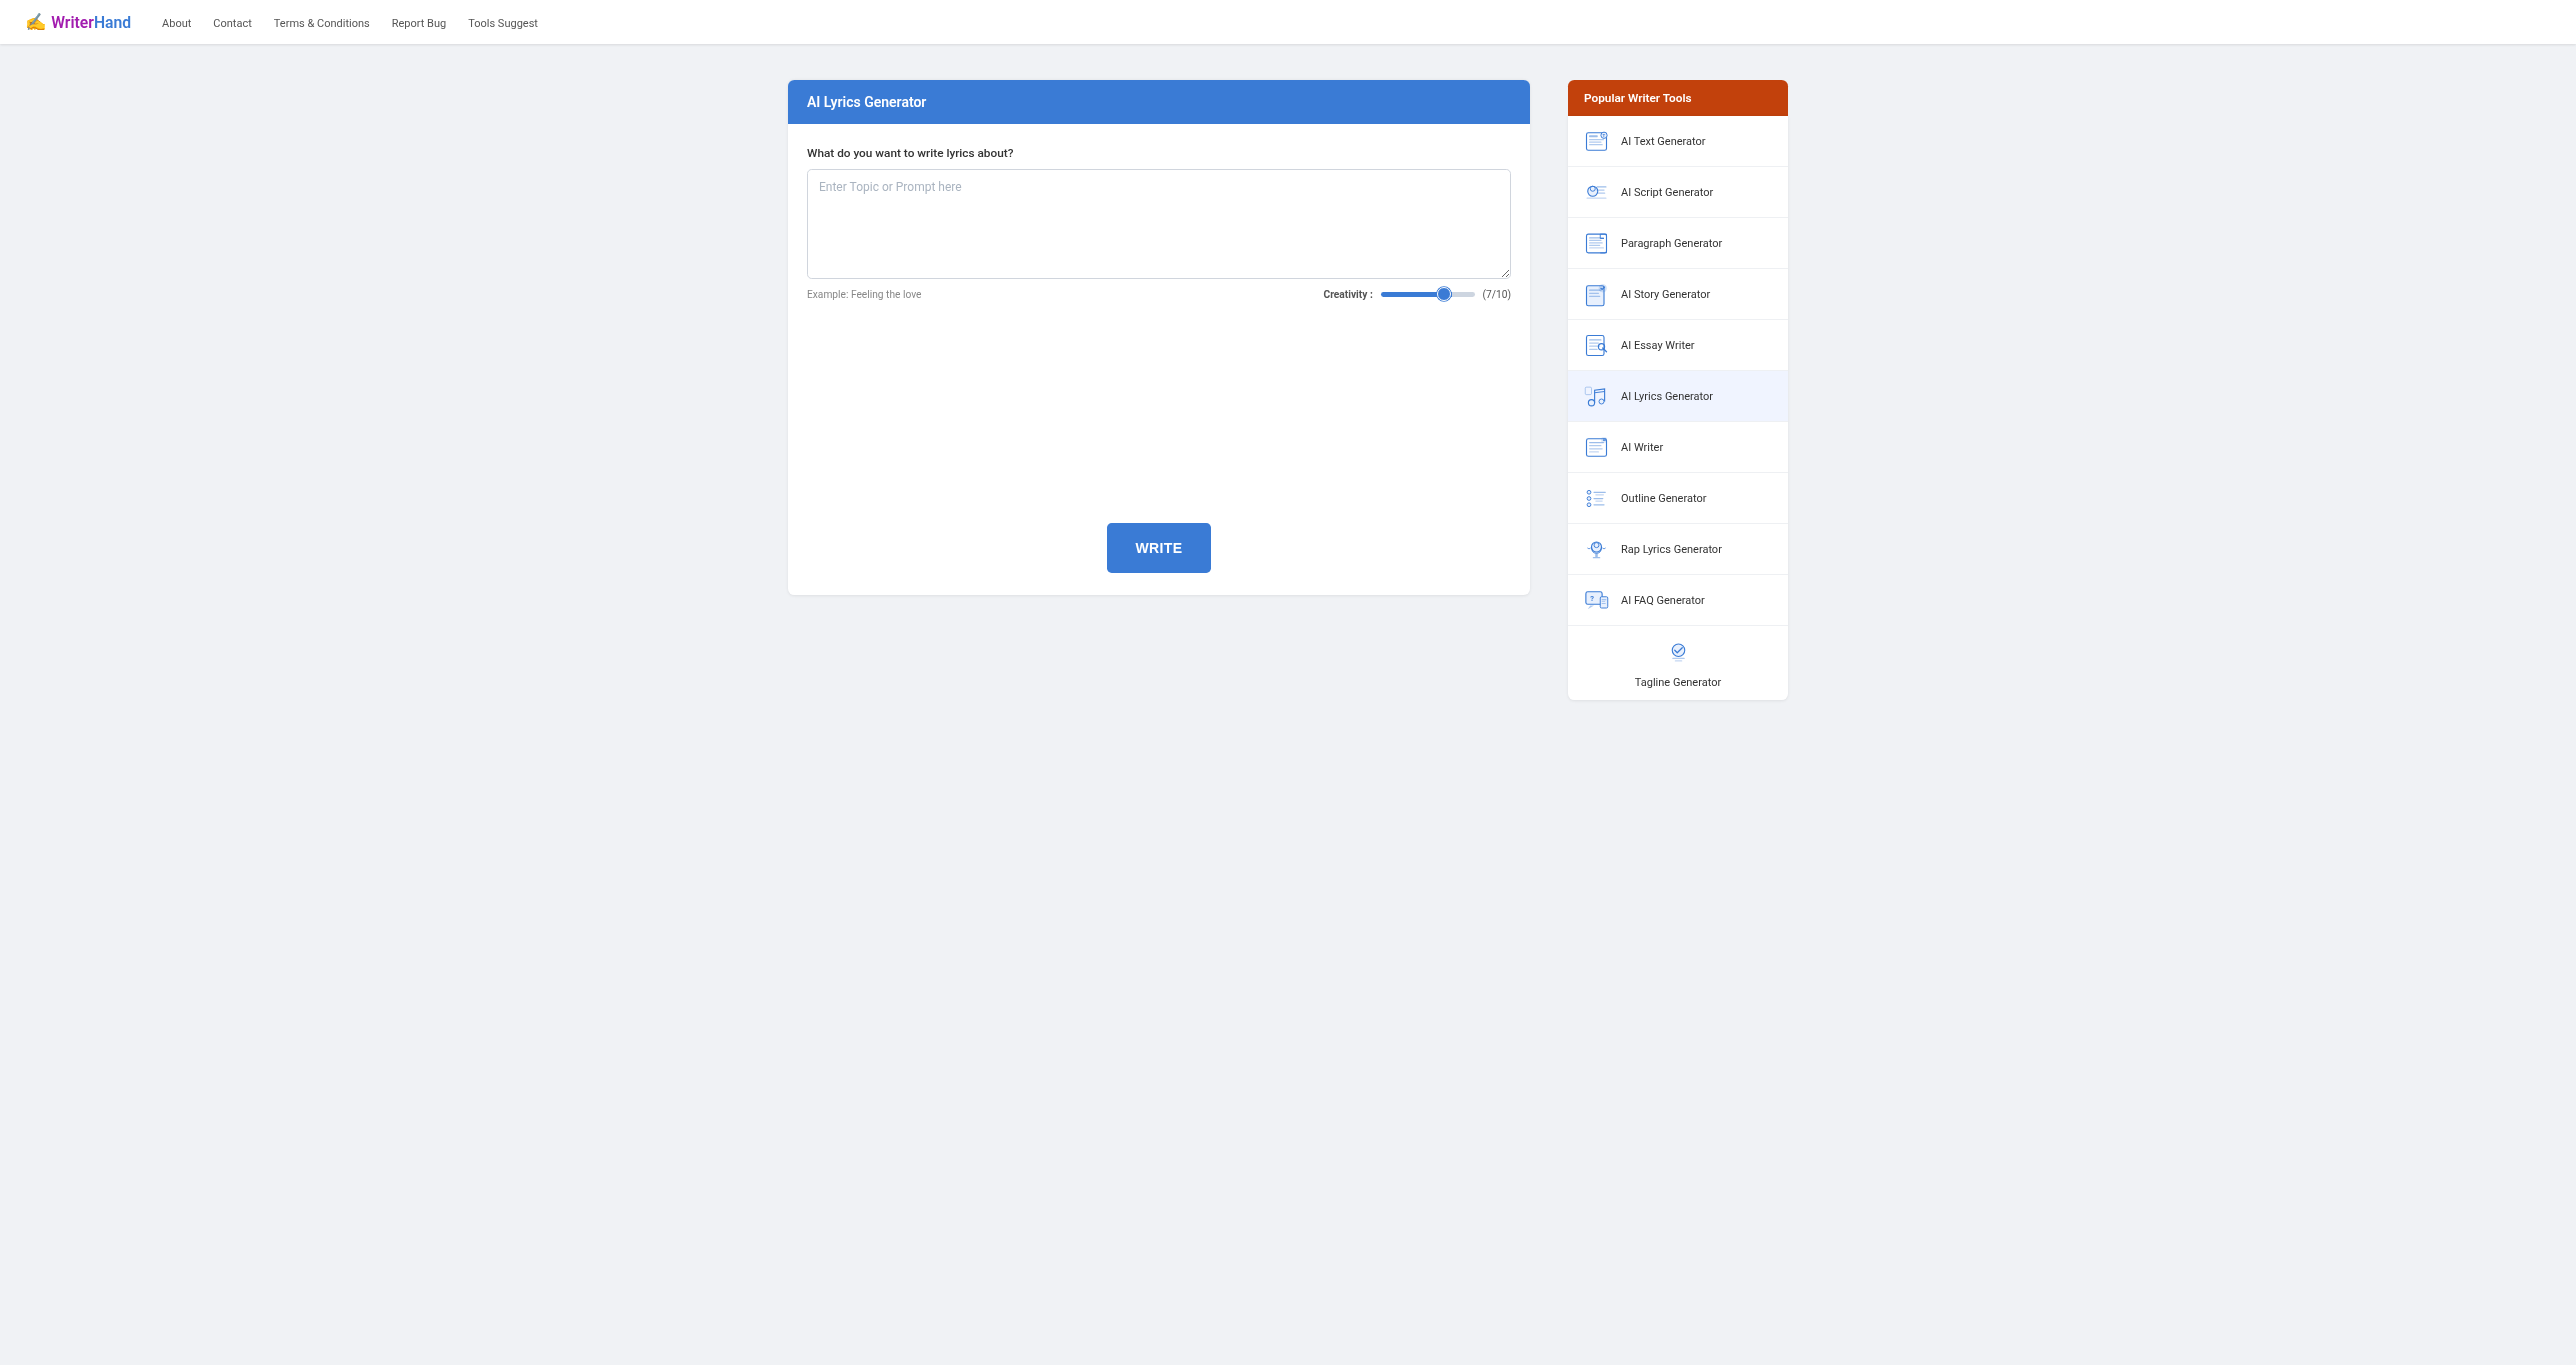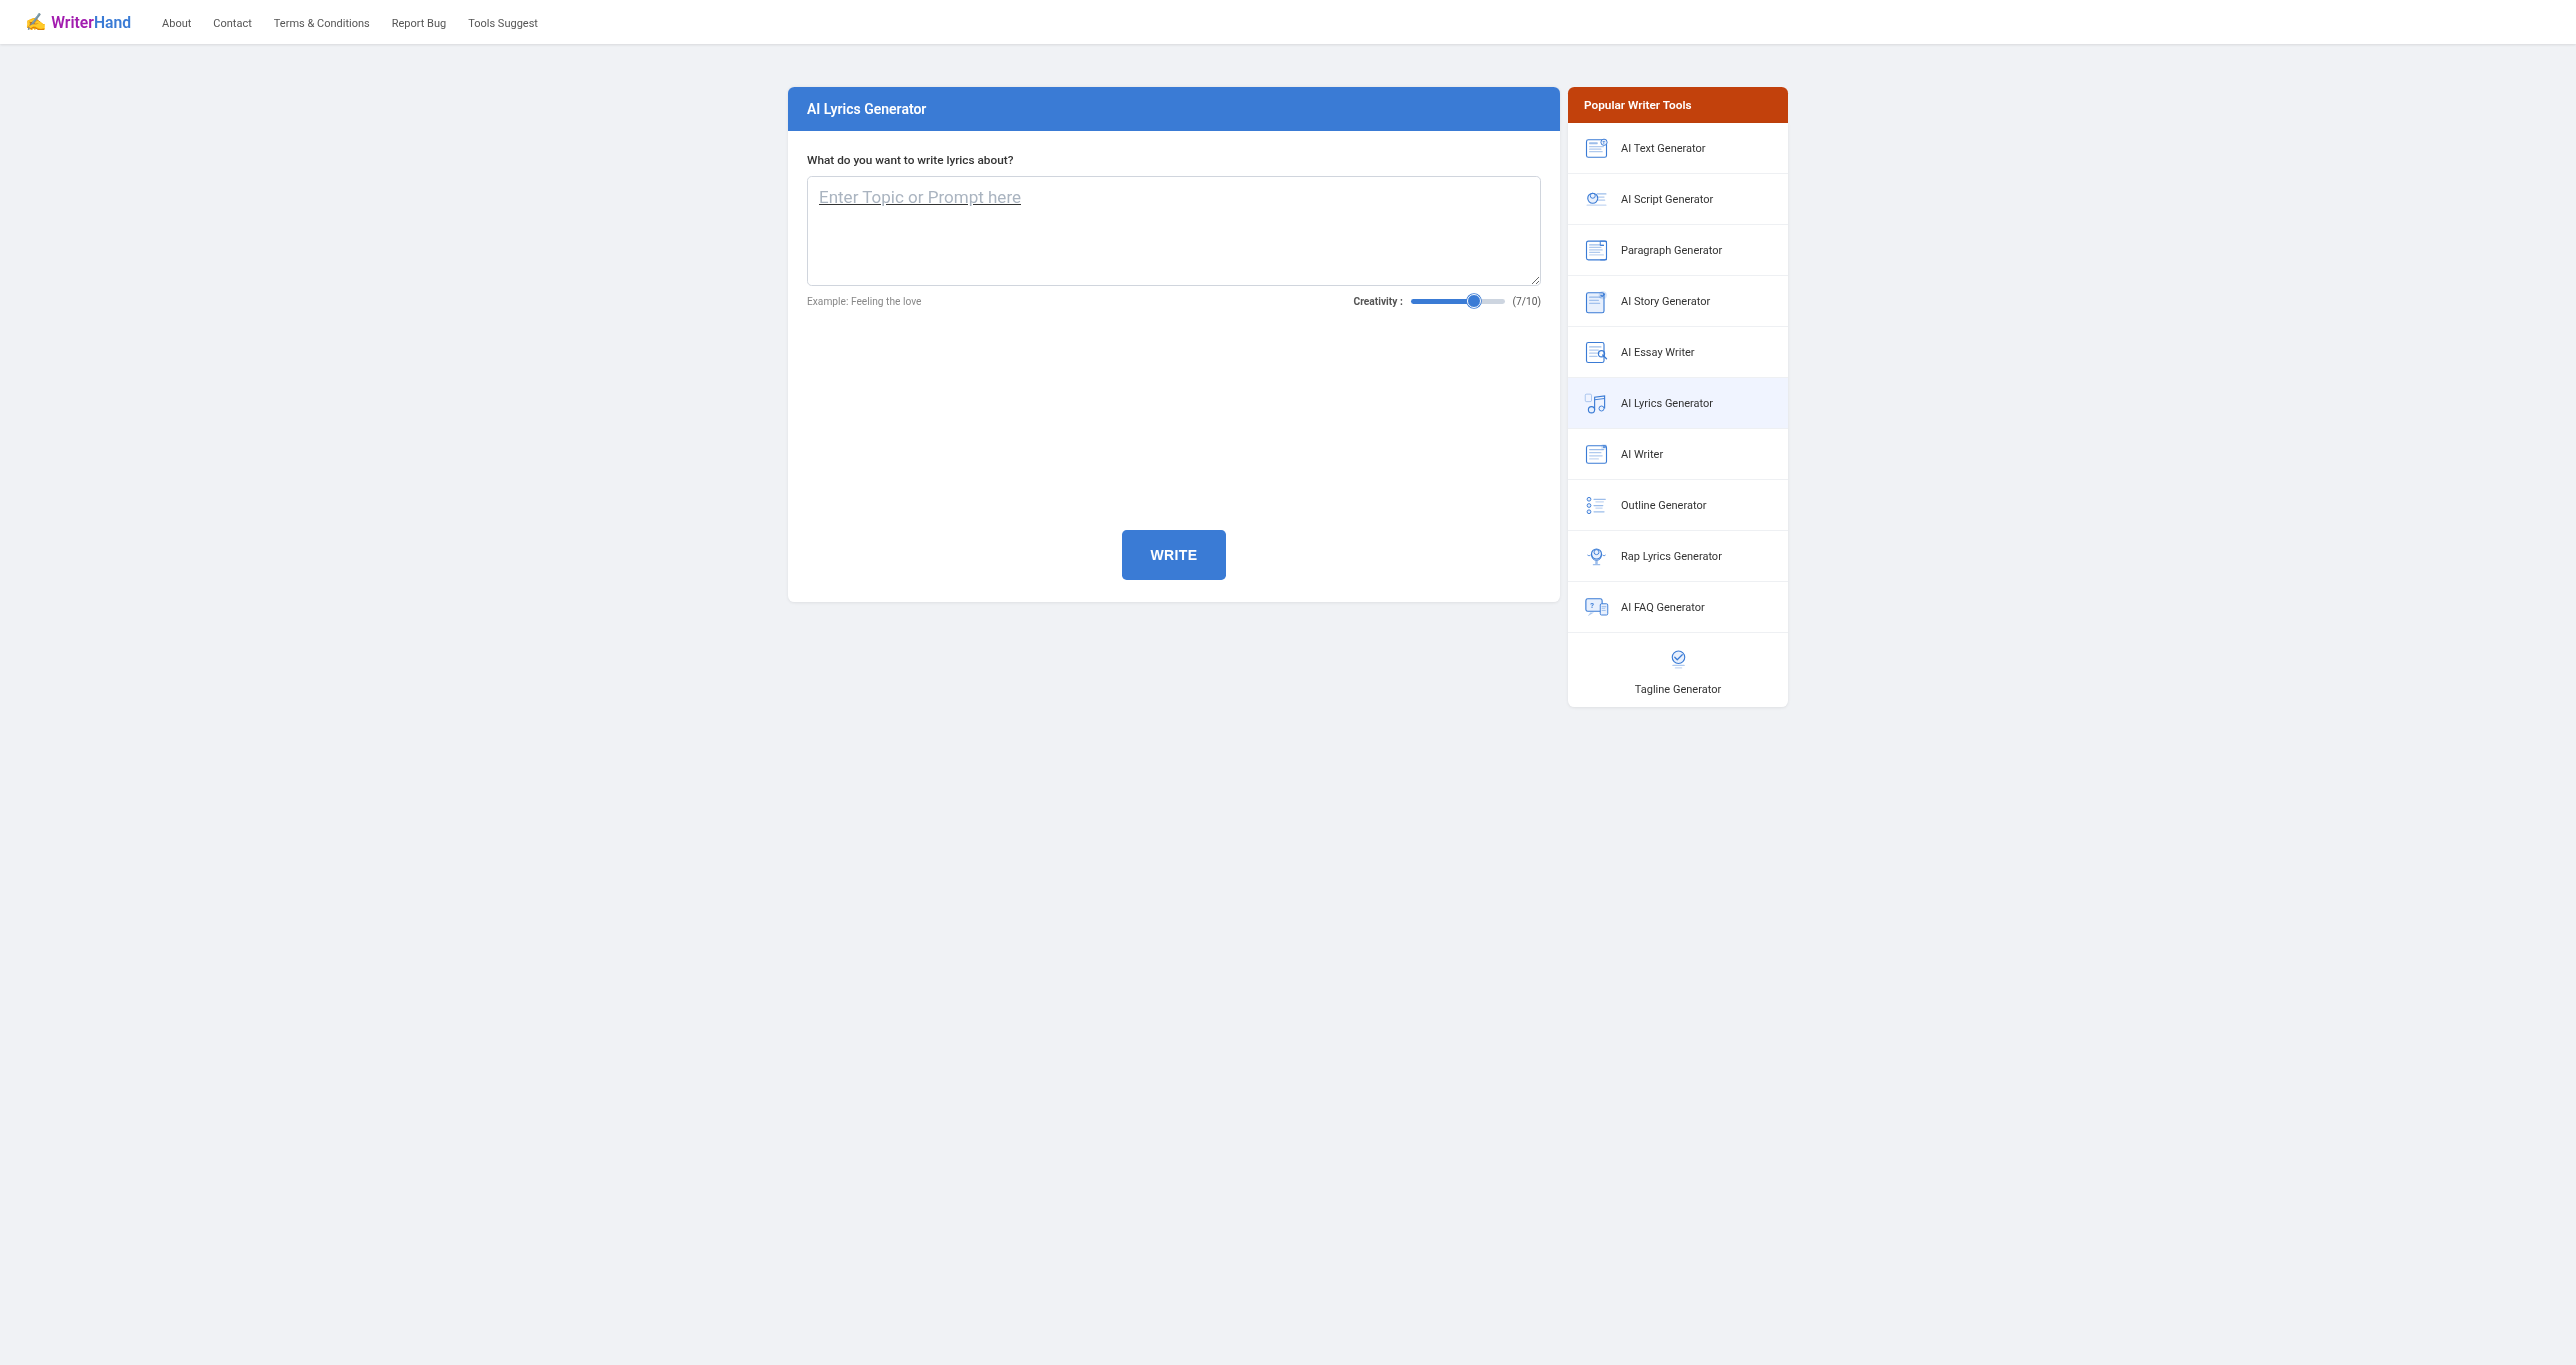"AI Lyrics Generator" .page-layout { gap: 8px -> 38px; margin: 15px auto -> 8px auto }
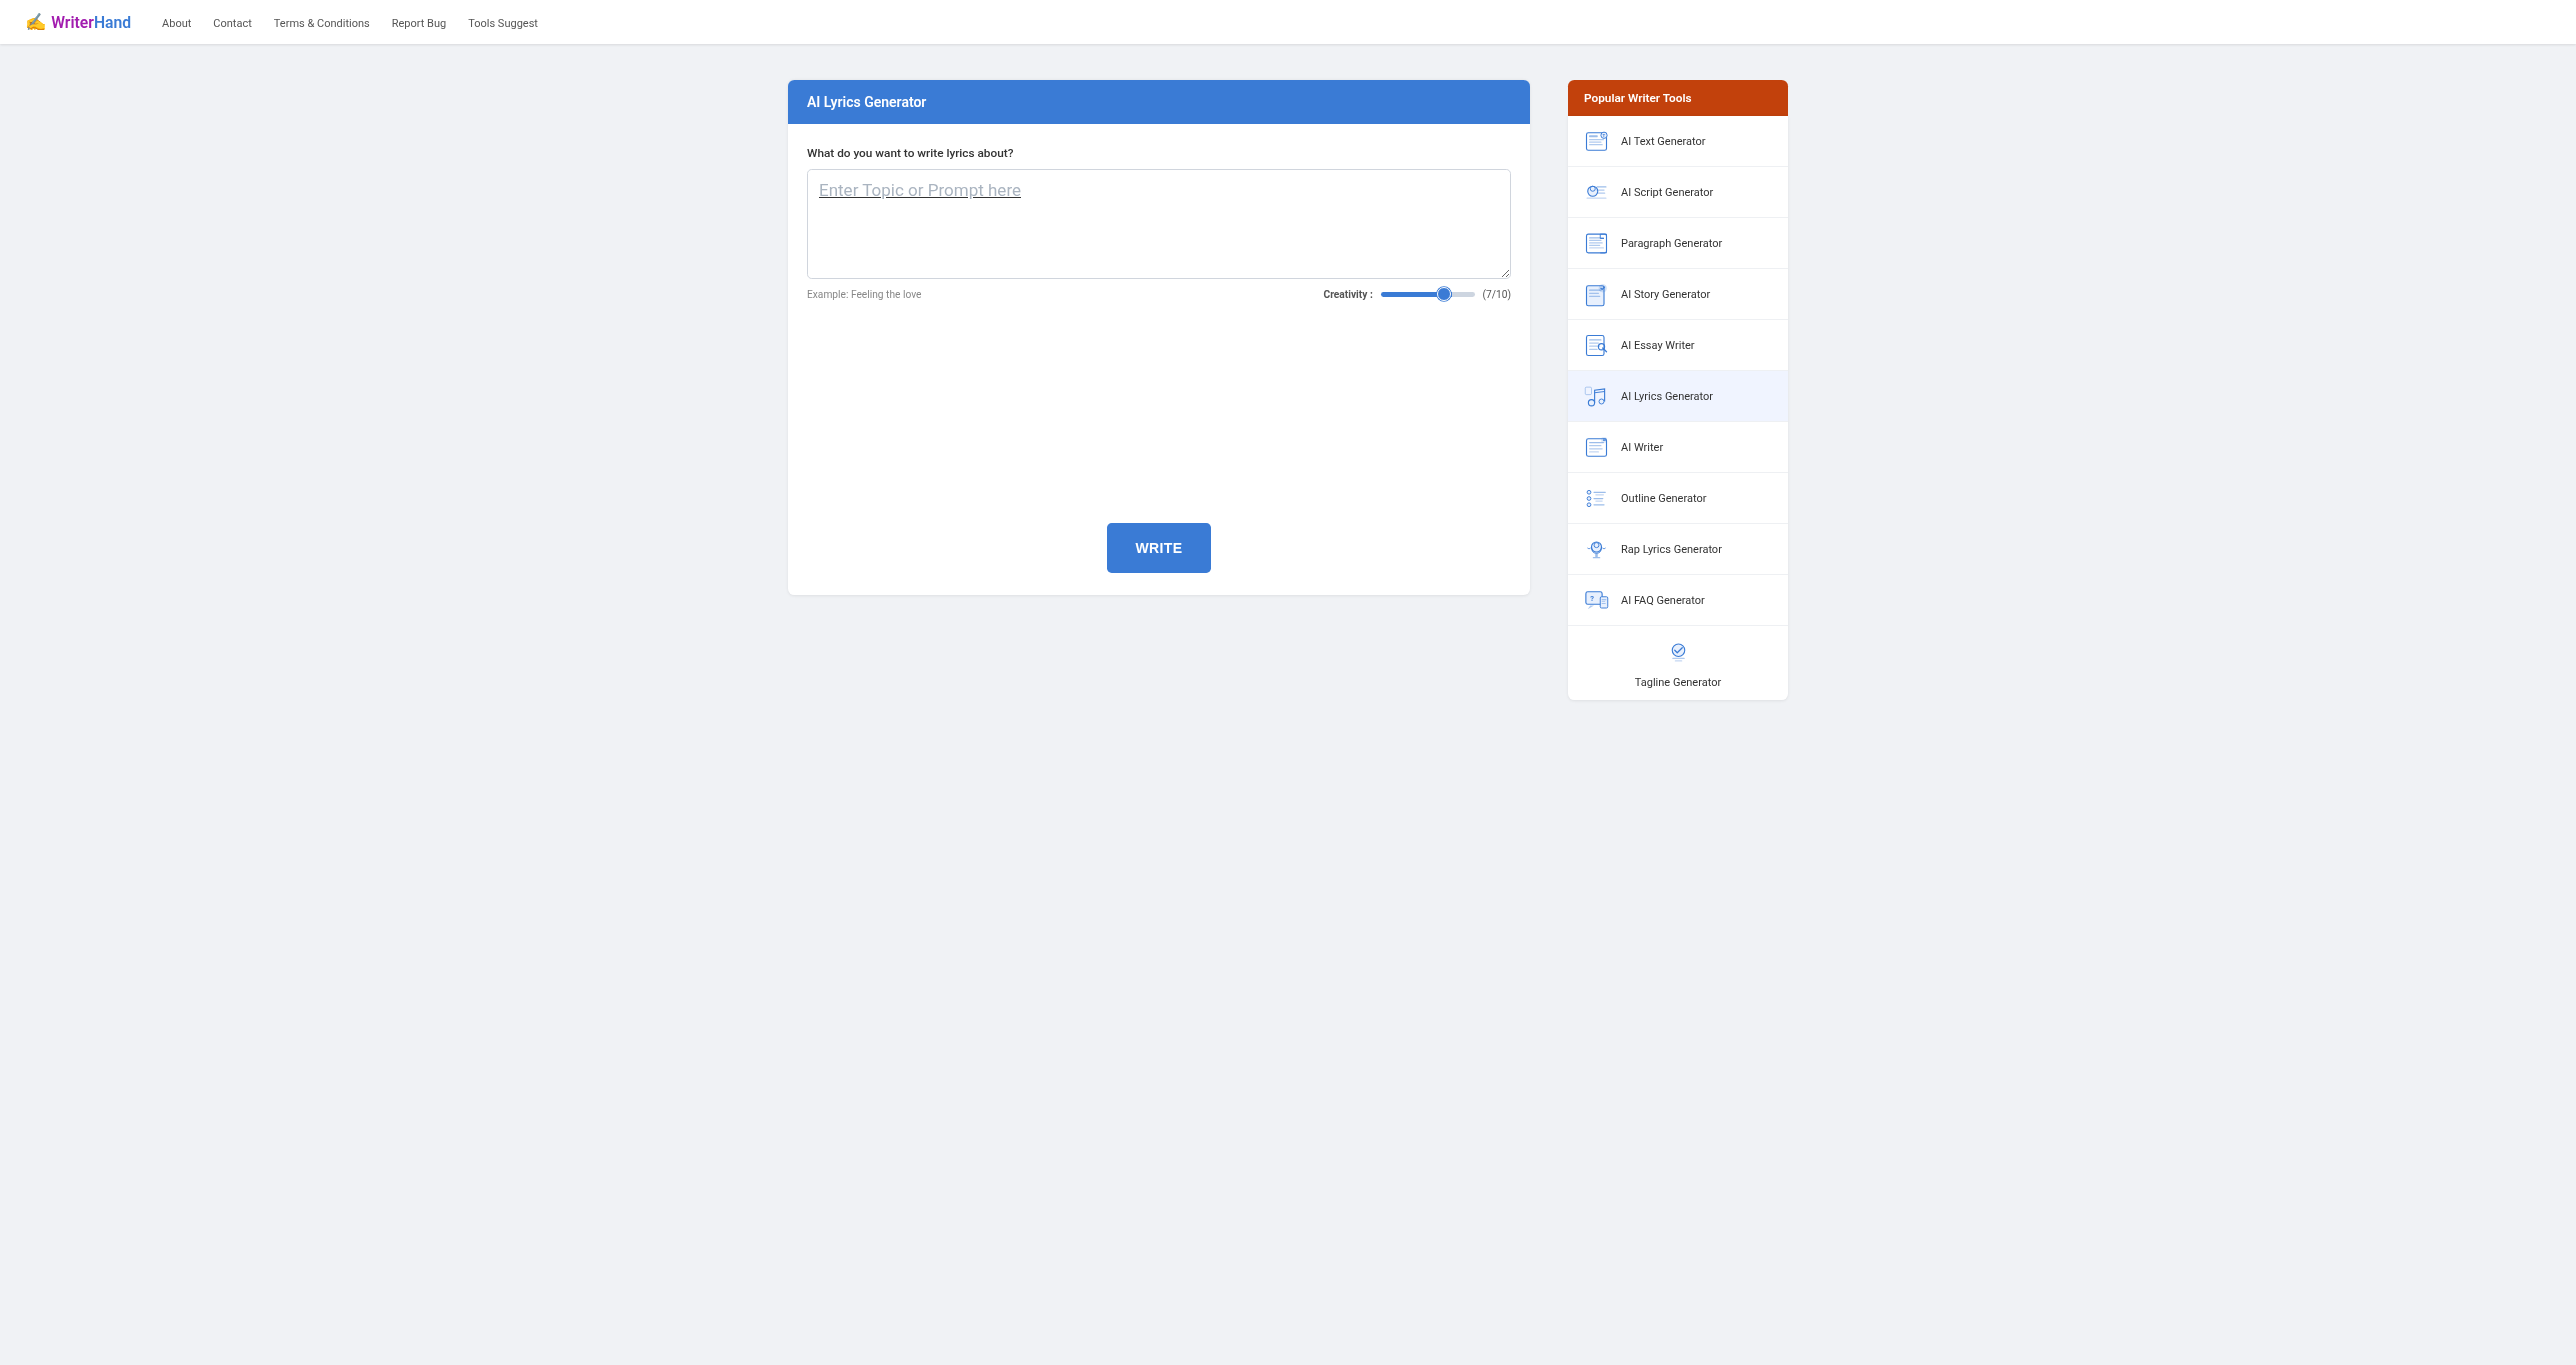"Enter Topic or Prompt here" .prompt-textarea { font-size: 17px -> 12px; text-decoration: underline -> none }
